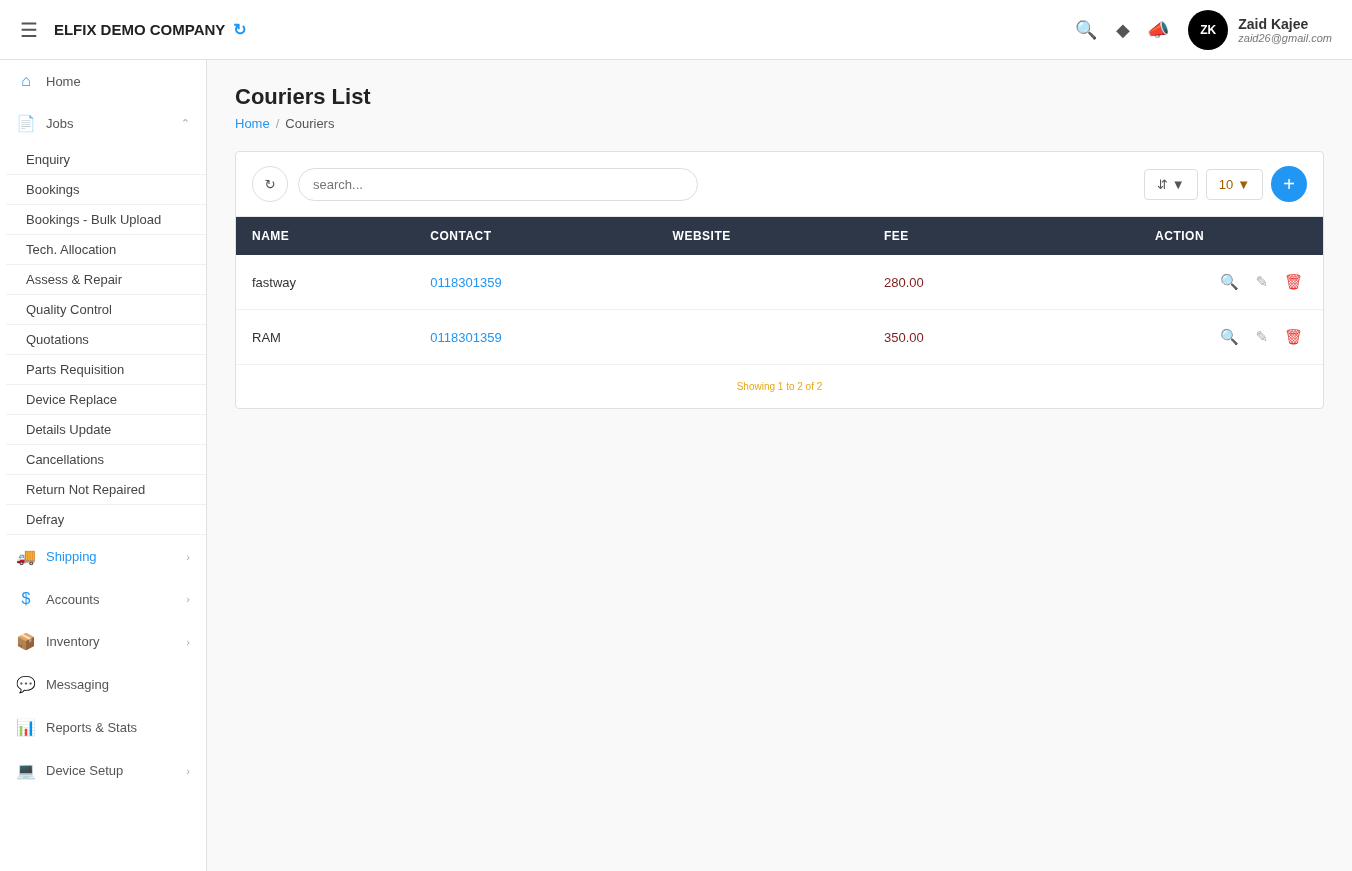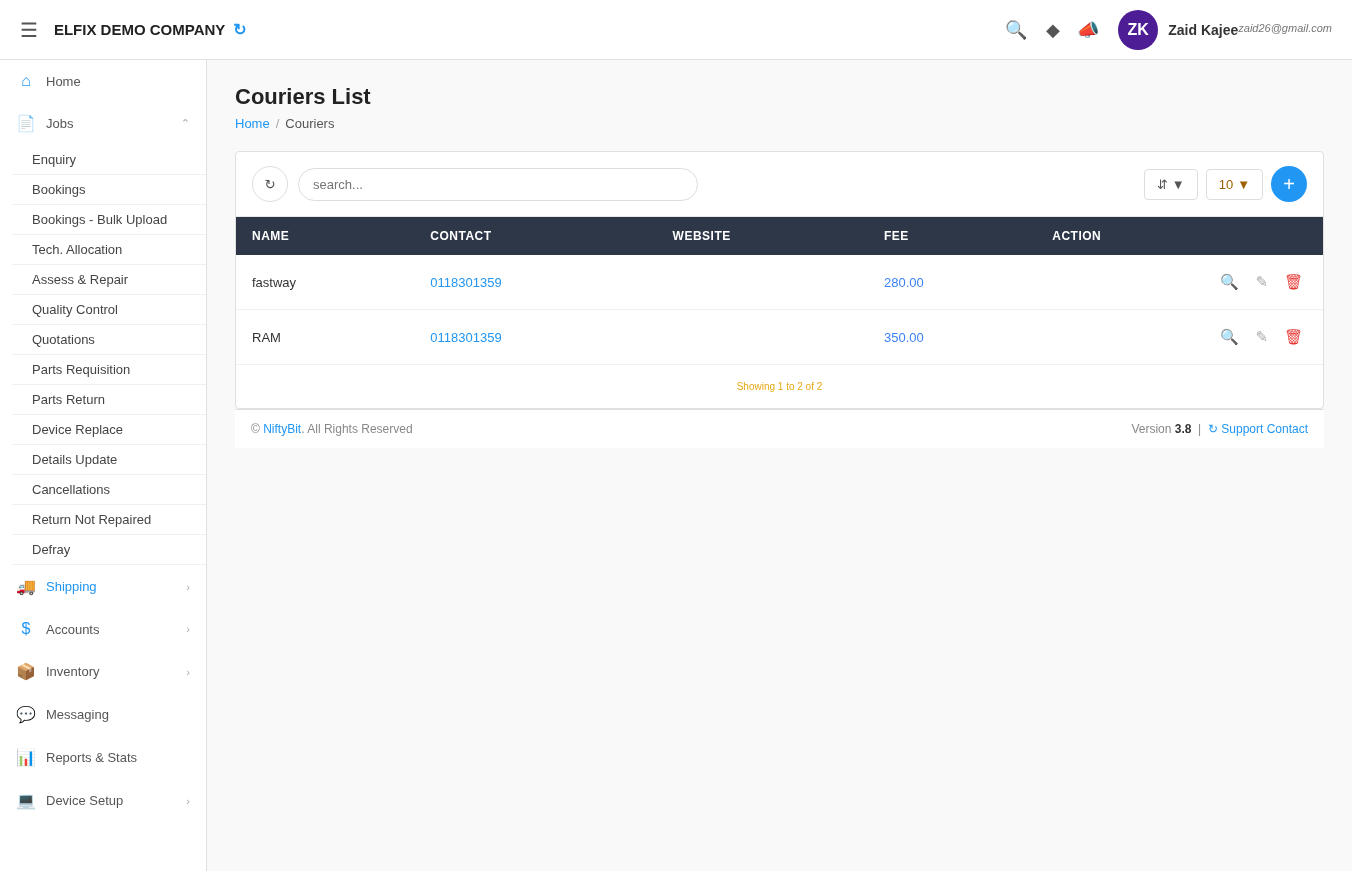"ZK" .avatar-circle { background: #4c1d95 -> #000000; font-size: 16px -> 12px }
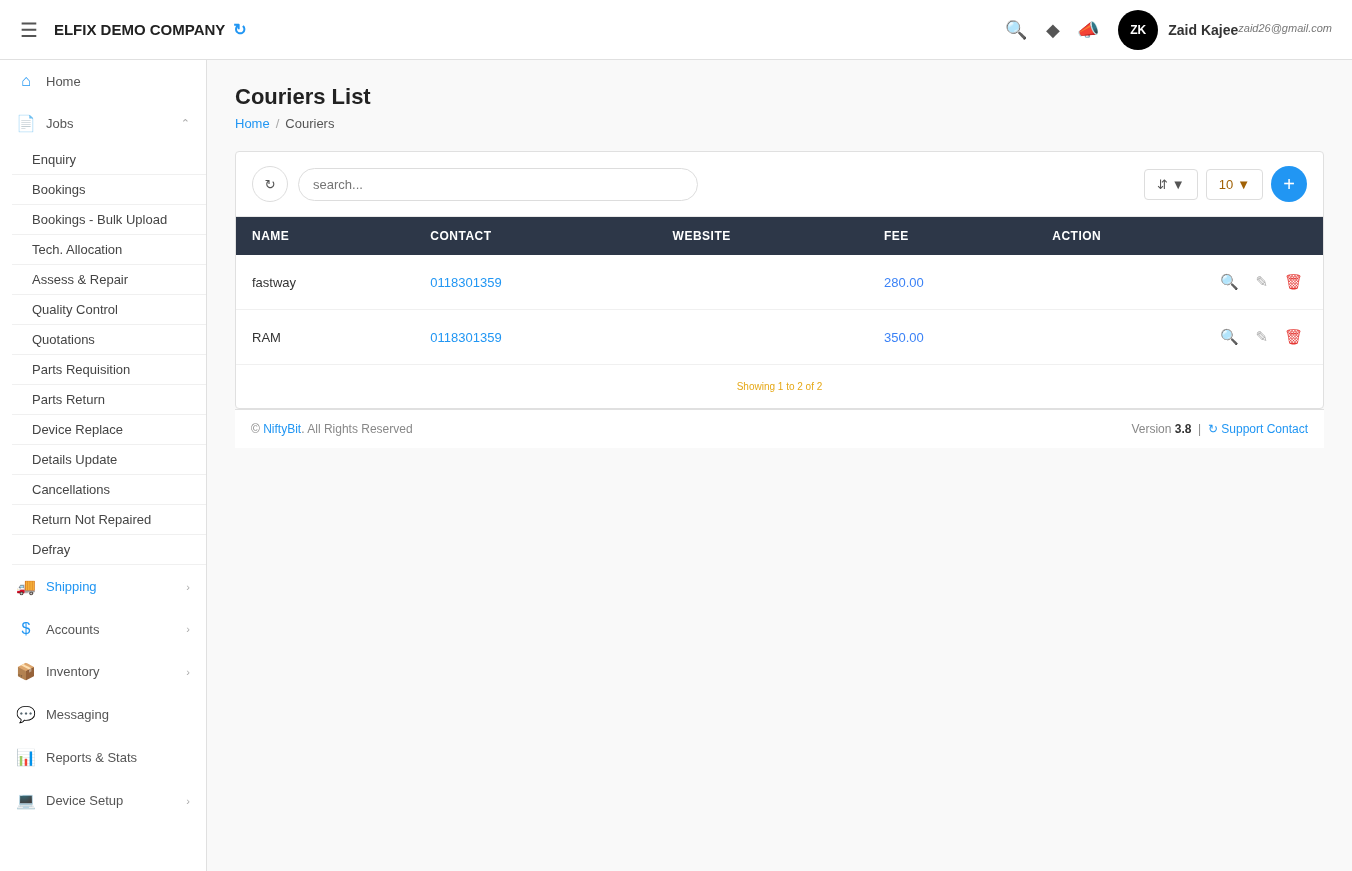"Zaid Kajee" .topnav-userinfo { flex-direction: row -> column }
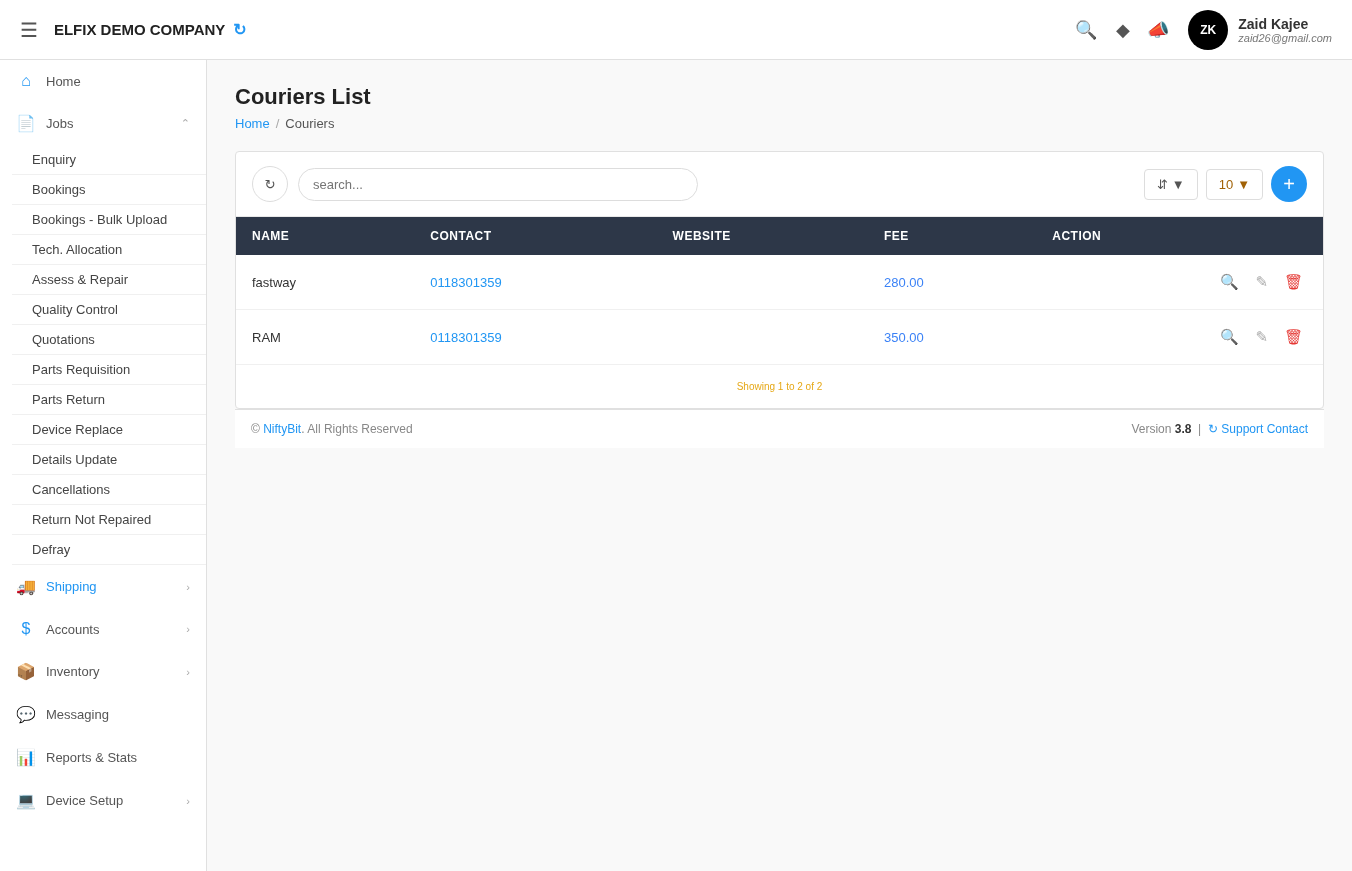"Enquiry" .jobs-subitems { padding-left: 12px -> 6px }
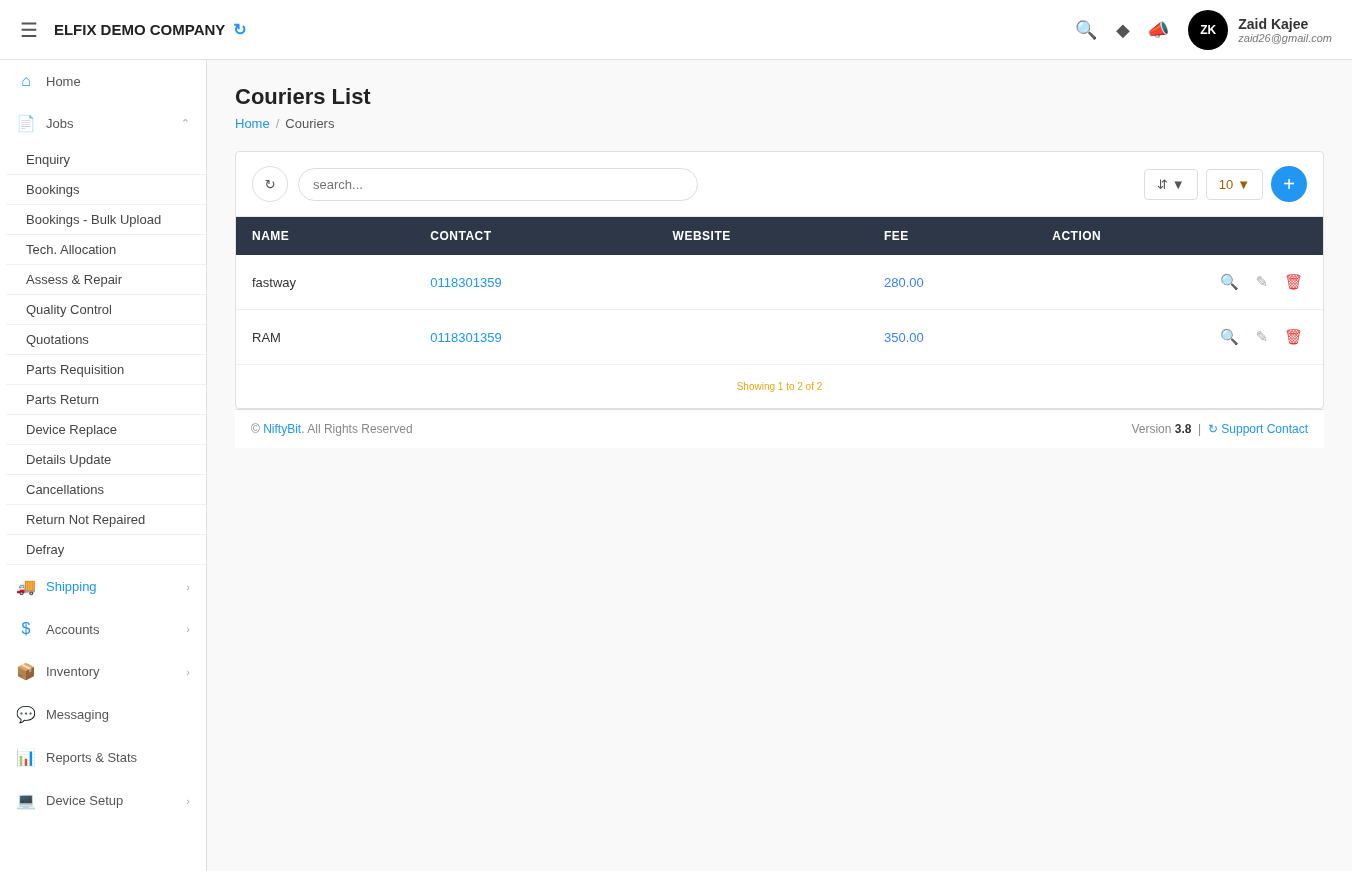"ACTION" th { text-align: left -> center }
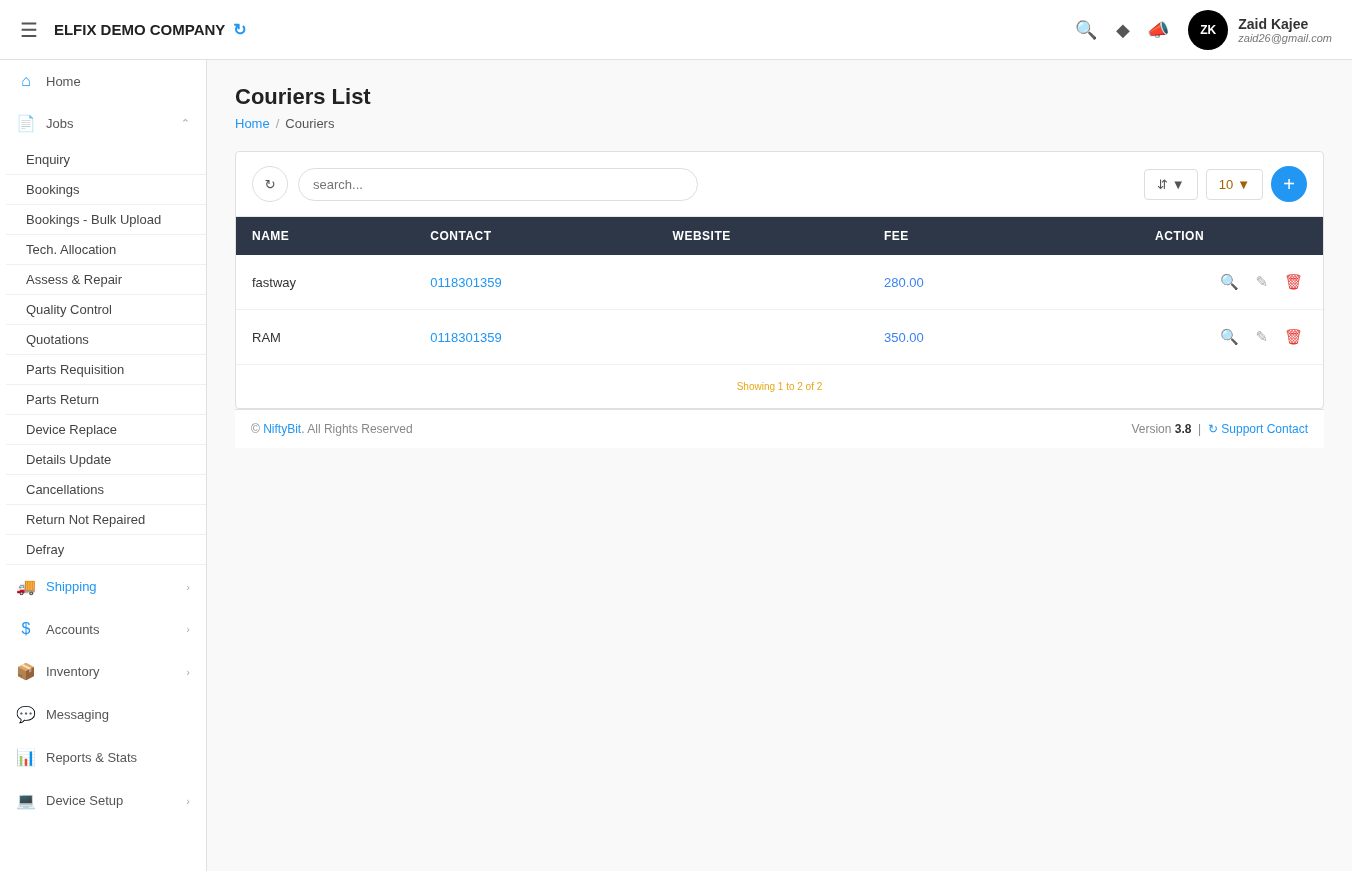"280.00" .td-fee { color: #3b82f6 -> #7f1d1d }
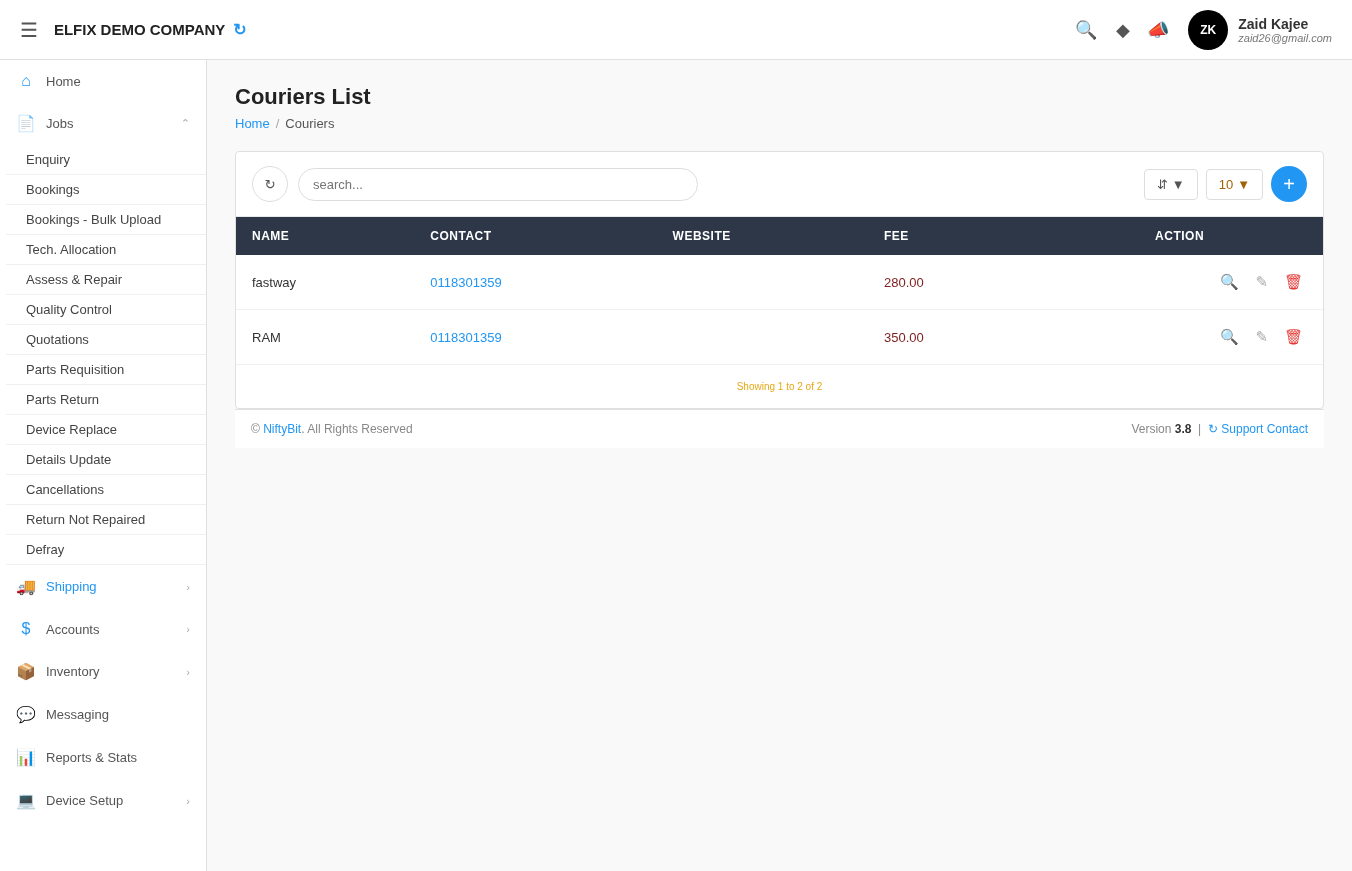"Parts Return" div.jobs-subitem { html: <div>Parts Return</div> -> none }
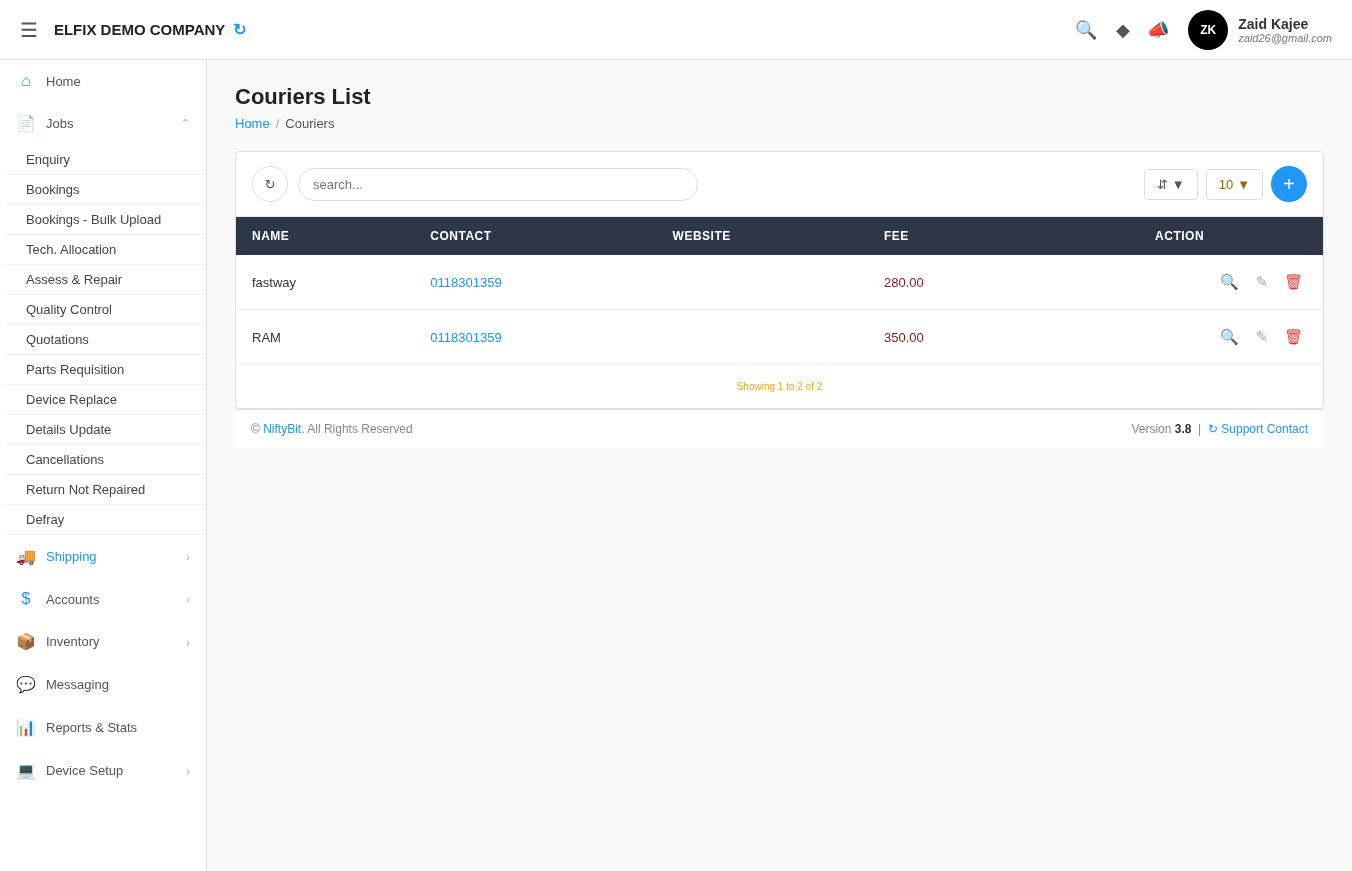"© NiftyBit. All Rights Reserved" div.footer { html: <div> <span> ©&nbsp;<a>NiftyBit</a>. All Rights Reserved </span> <span> Version <strong>3.8</strong> &nbsp;|&nbsp; <a>↻ <span>Support Contact</span></a> </span> </div> -> none }
